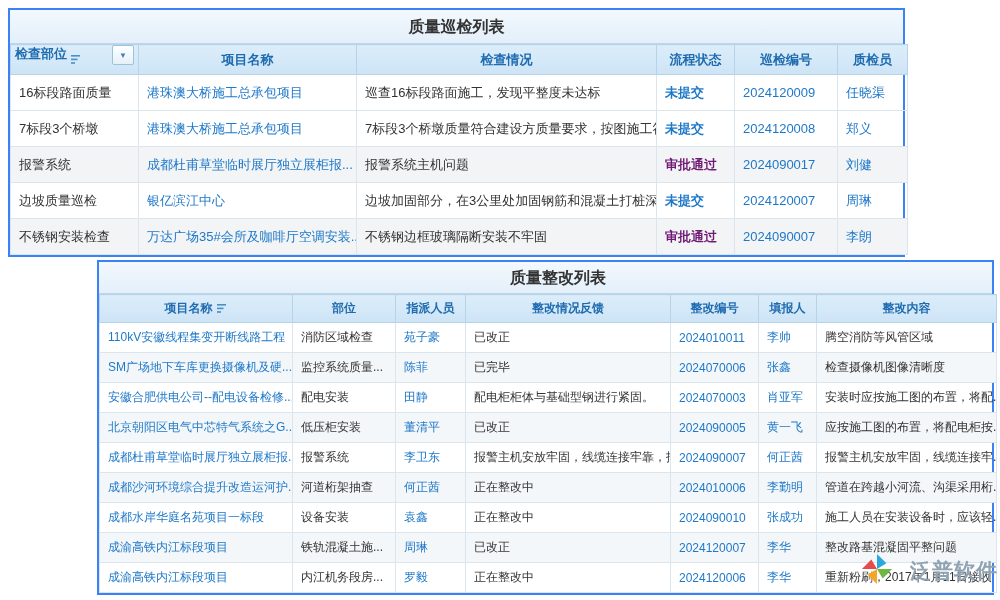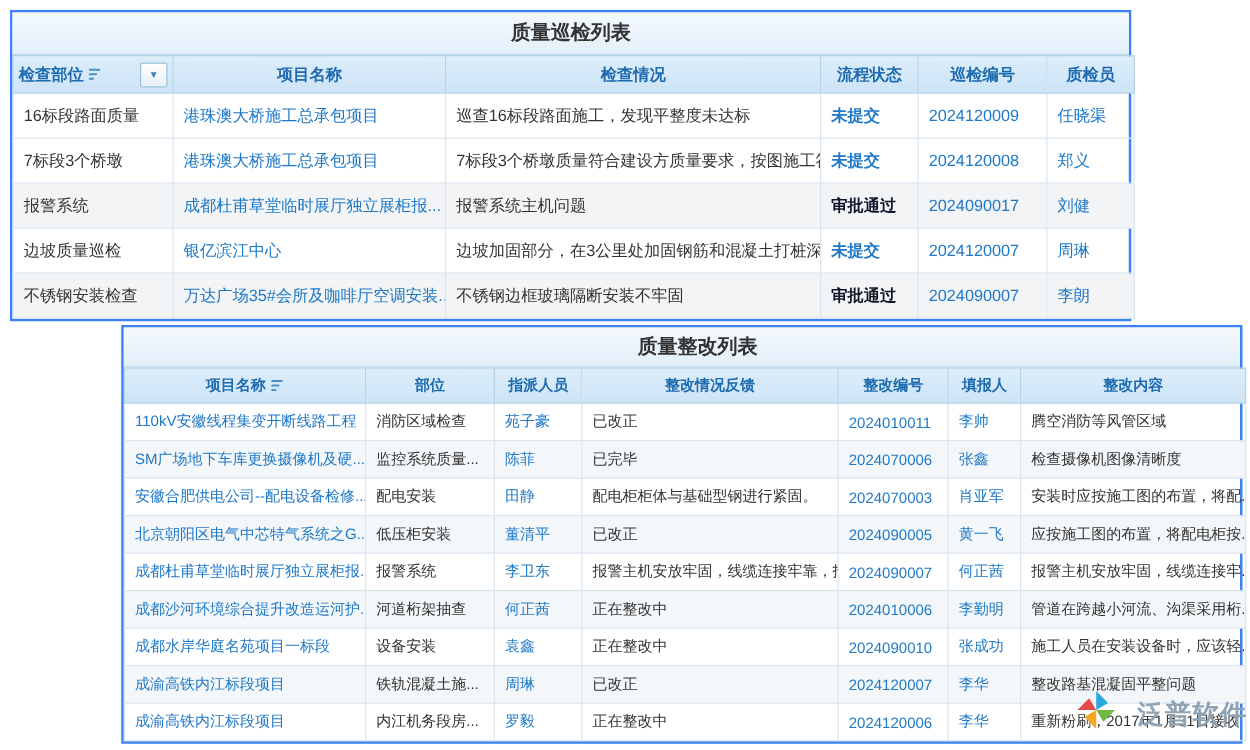"检查部位" .th-flex { align-items: center -> none }
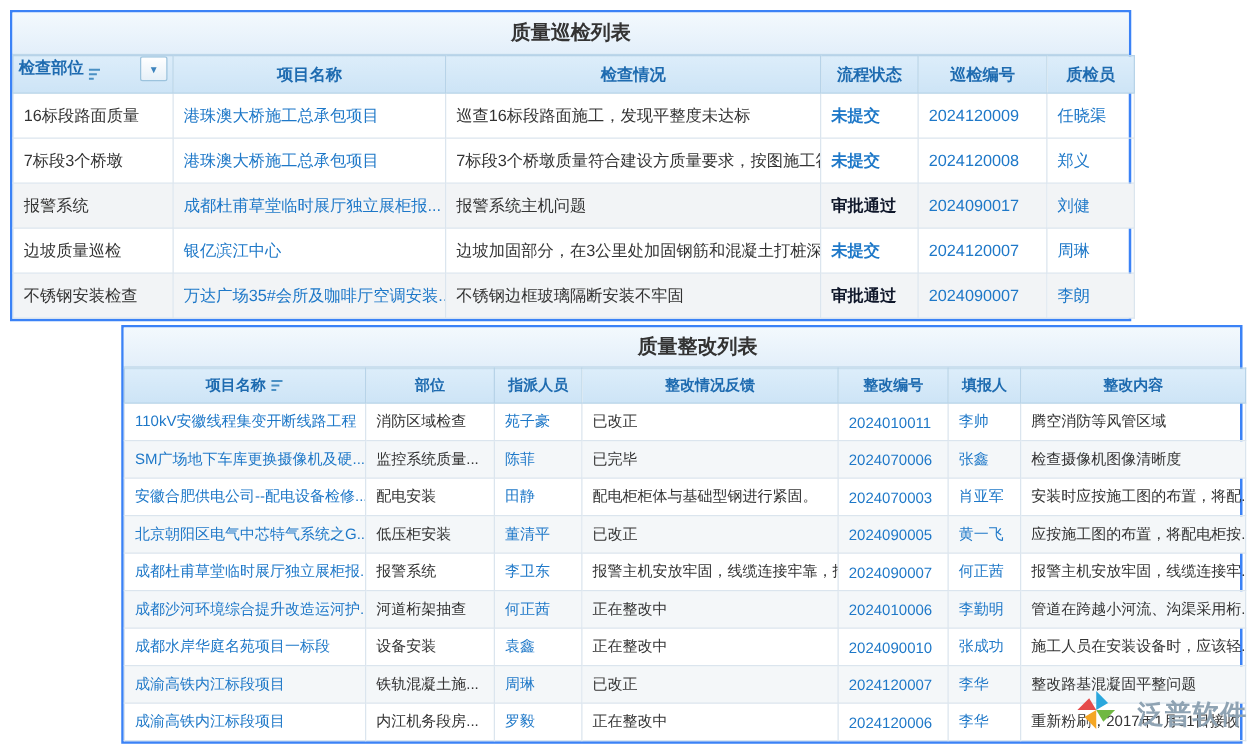"审批通过" .status[data-st="审批通过"] { color: #0f172a -> #701a75 }
